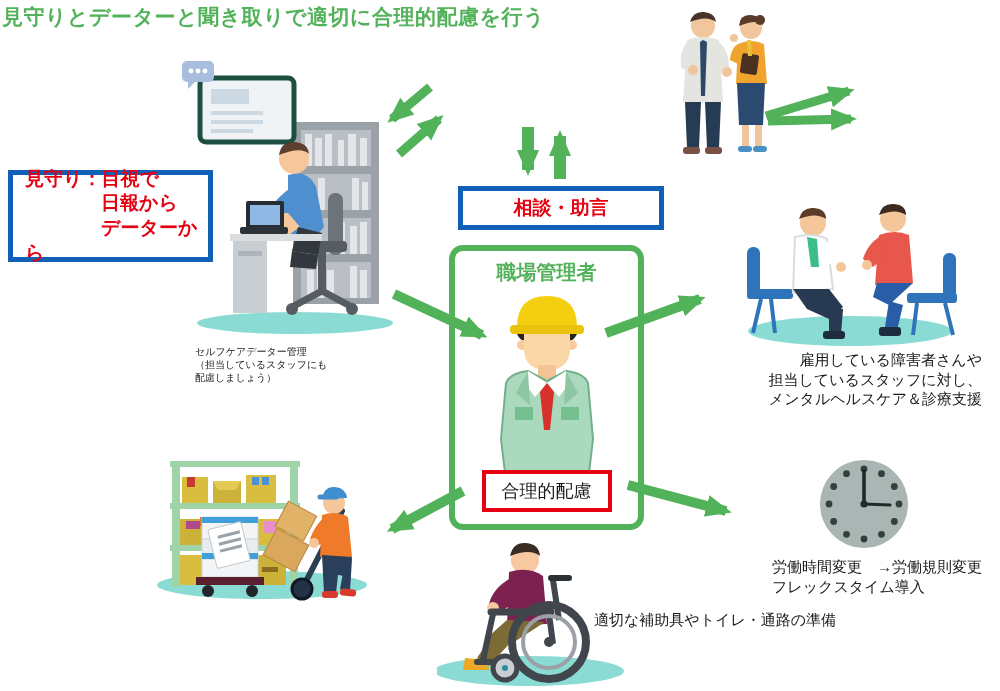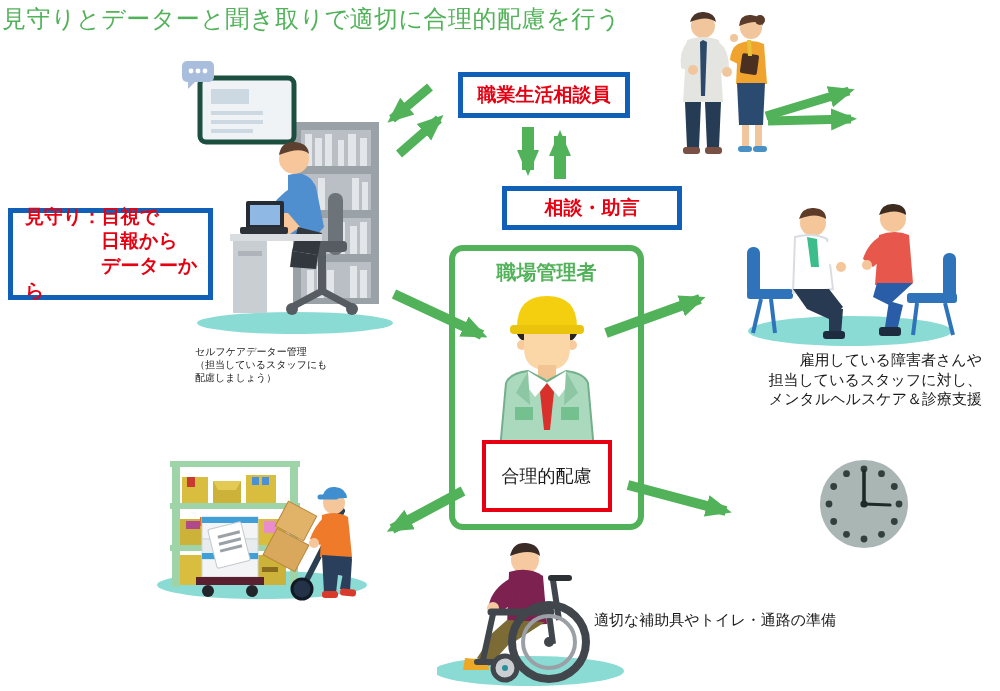"見守りとデーターと聞き取りで適切に合理的配慮を行う" .title { font-size: 24px -> 21px; font-weight: normal -> bold }
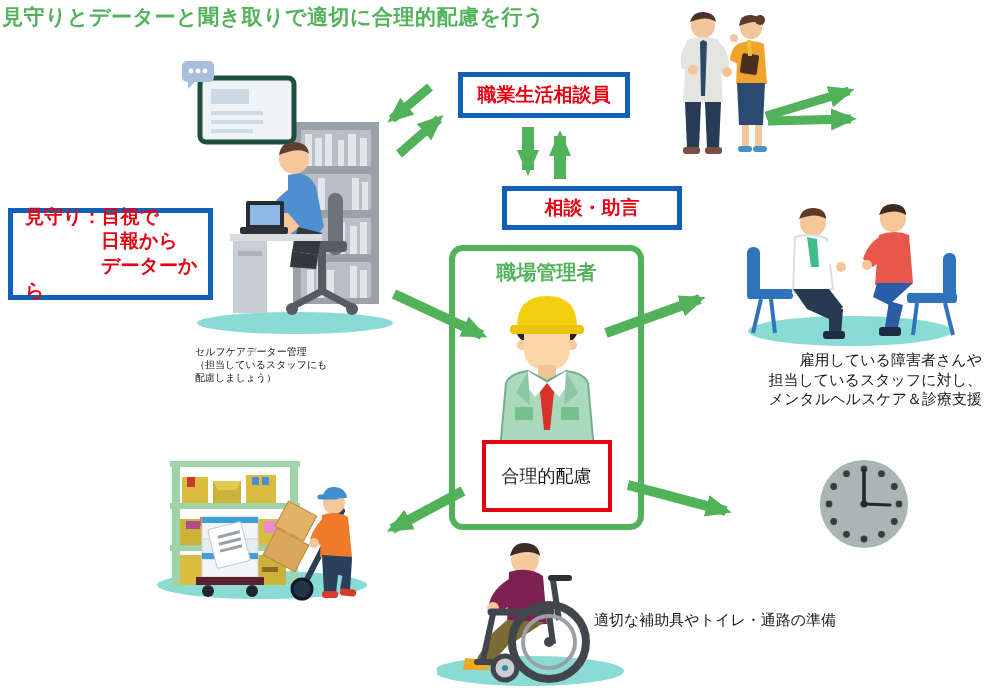"職業生活相談員" div.bluebox { html: <div>職業生活相談員</div> -> none }
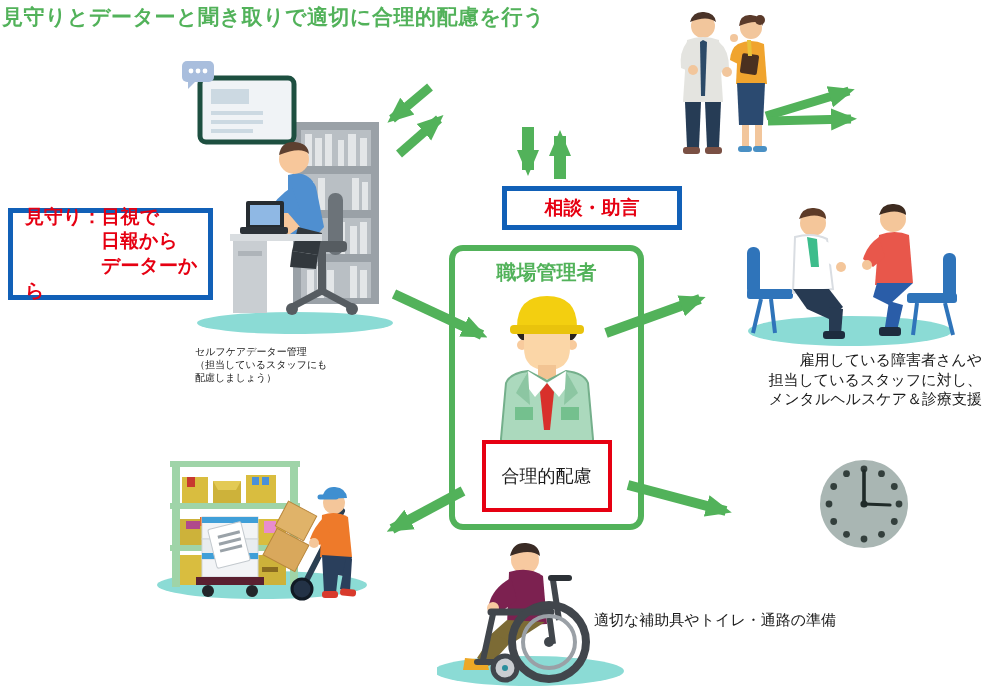"見守り：目視で" .box-monitor { margin-top: 38px -> none }
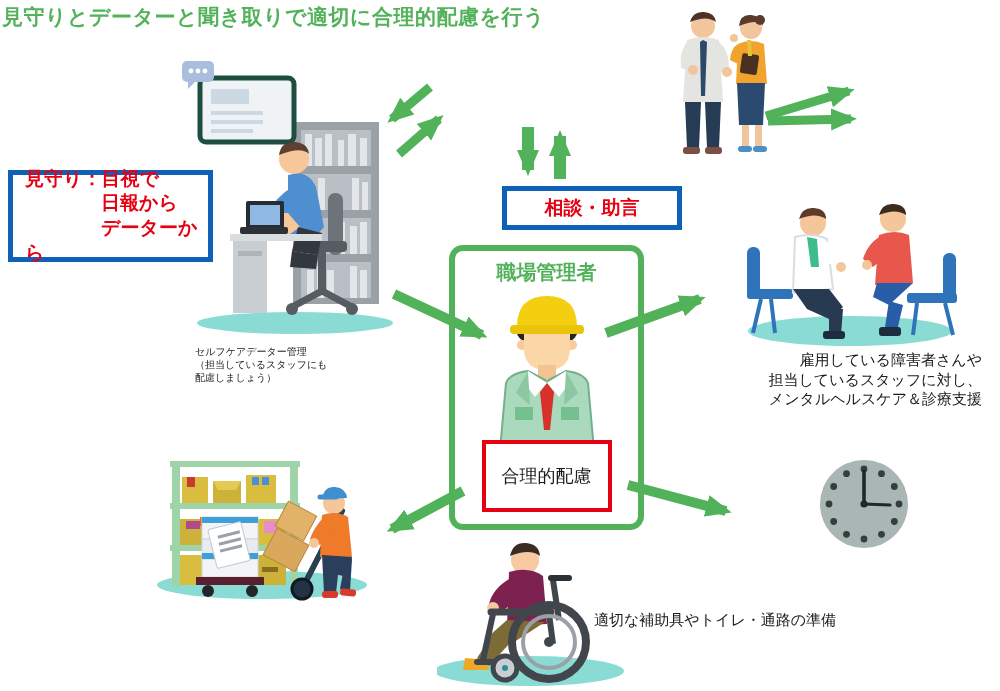"相談・助言" .box-advice { margin-left: 44px -> none; width: 180px -> 206px }
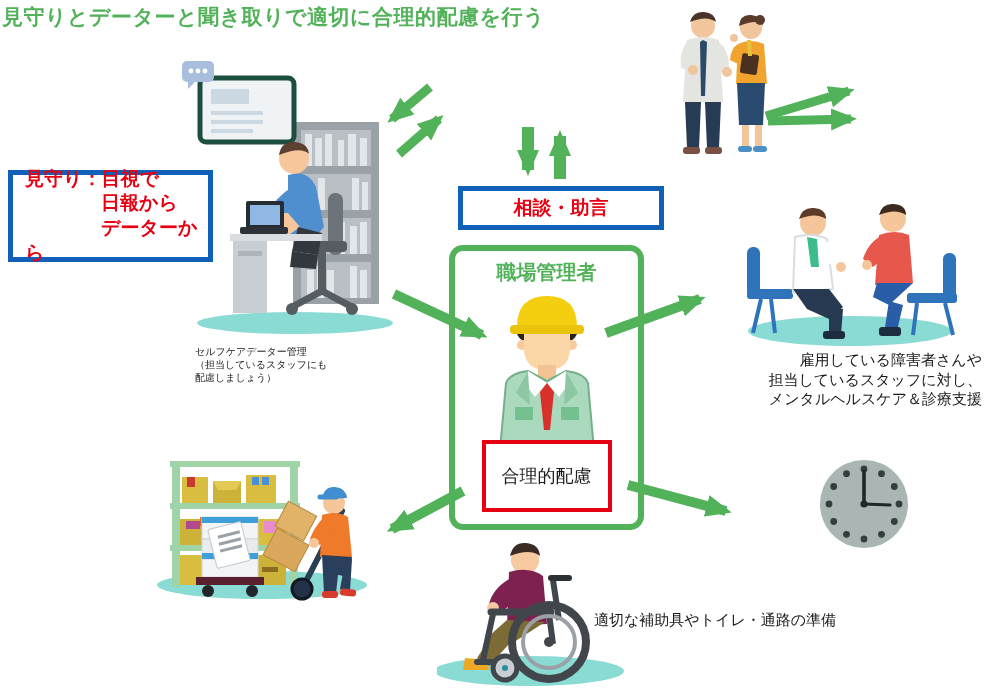"合理的配慮" .manager-badge { padding: 20px 16px -> 5px 16px }
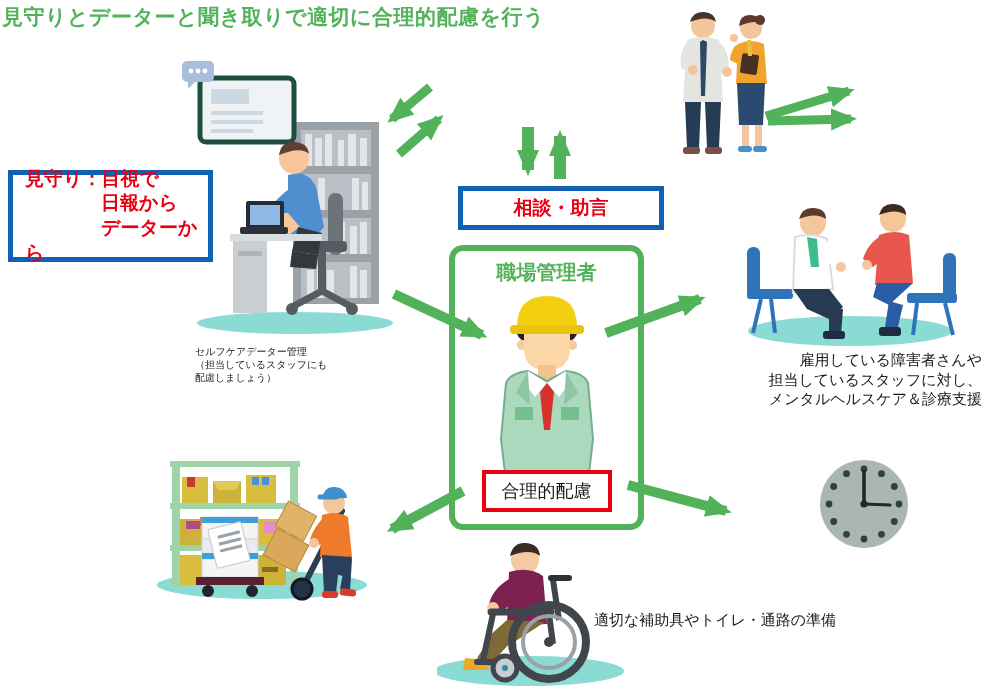"労働時間変更 →労働規則変更" div.caption { html: none -> <div>労働時間変更 →労働規則変更 フレックスタイム導入</div> }
